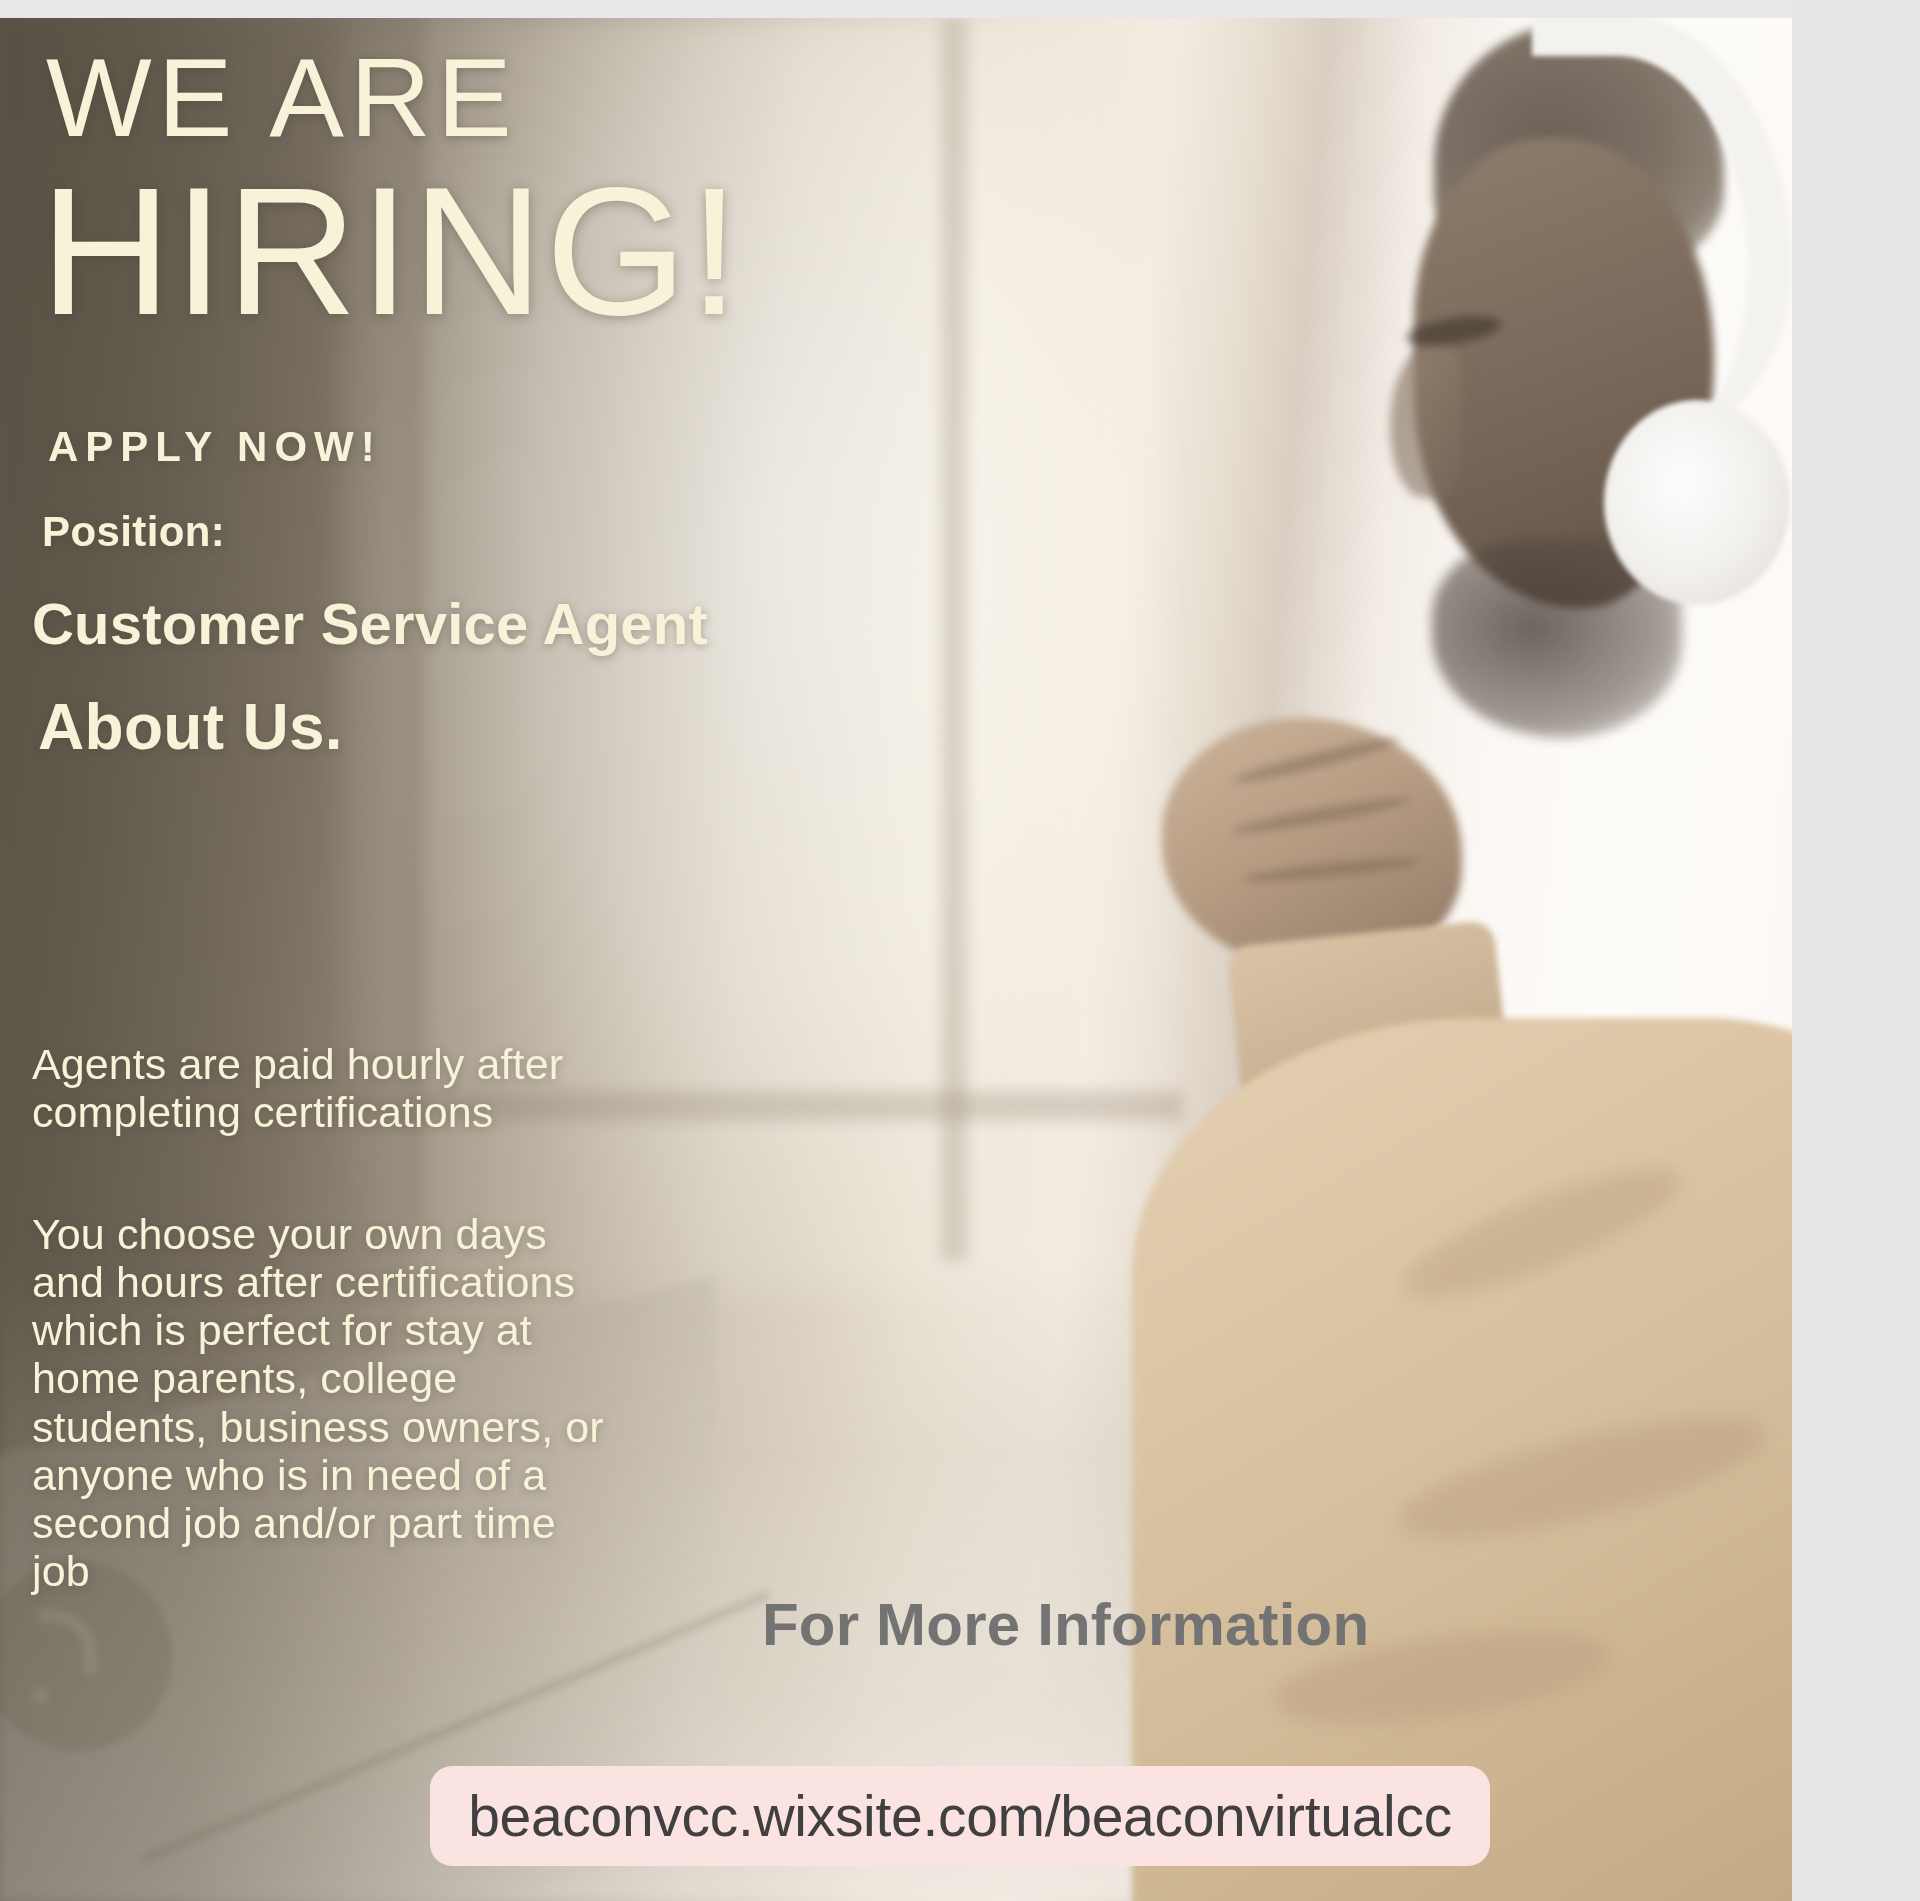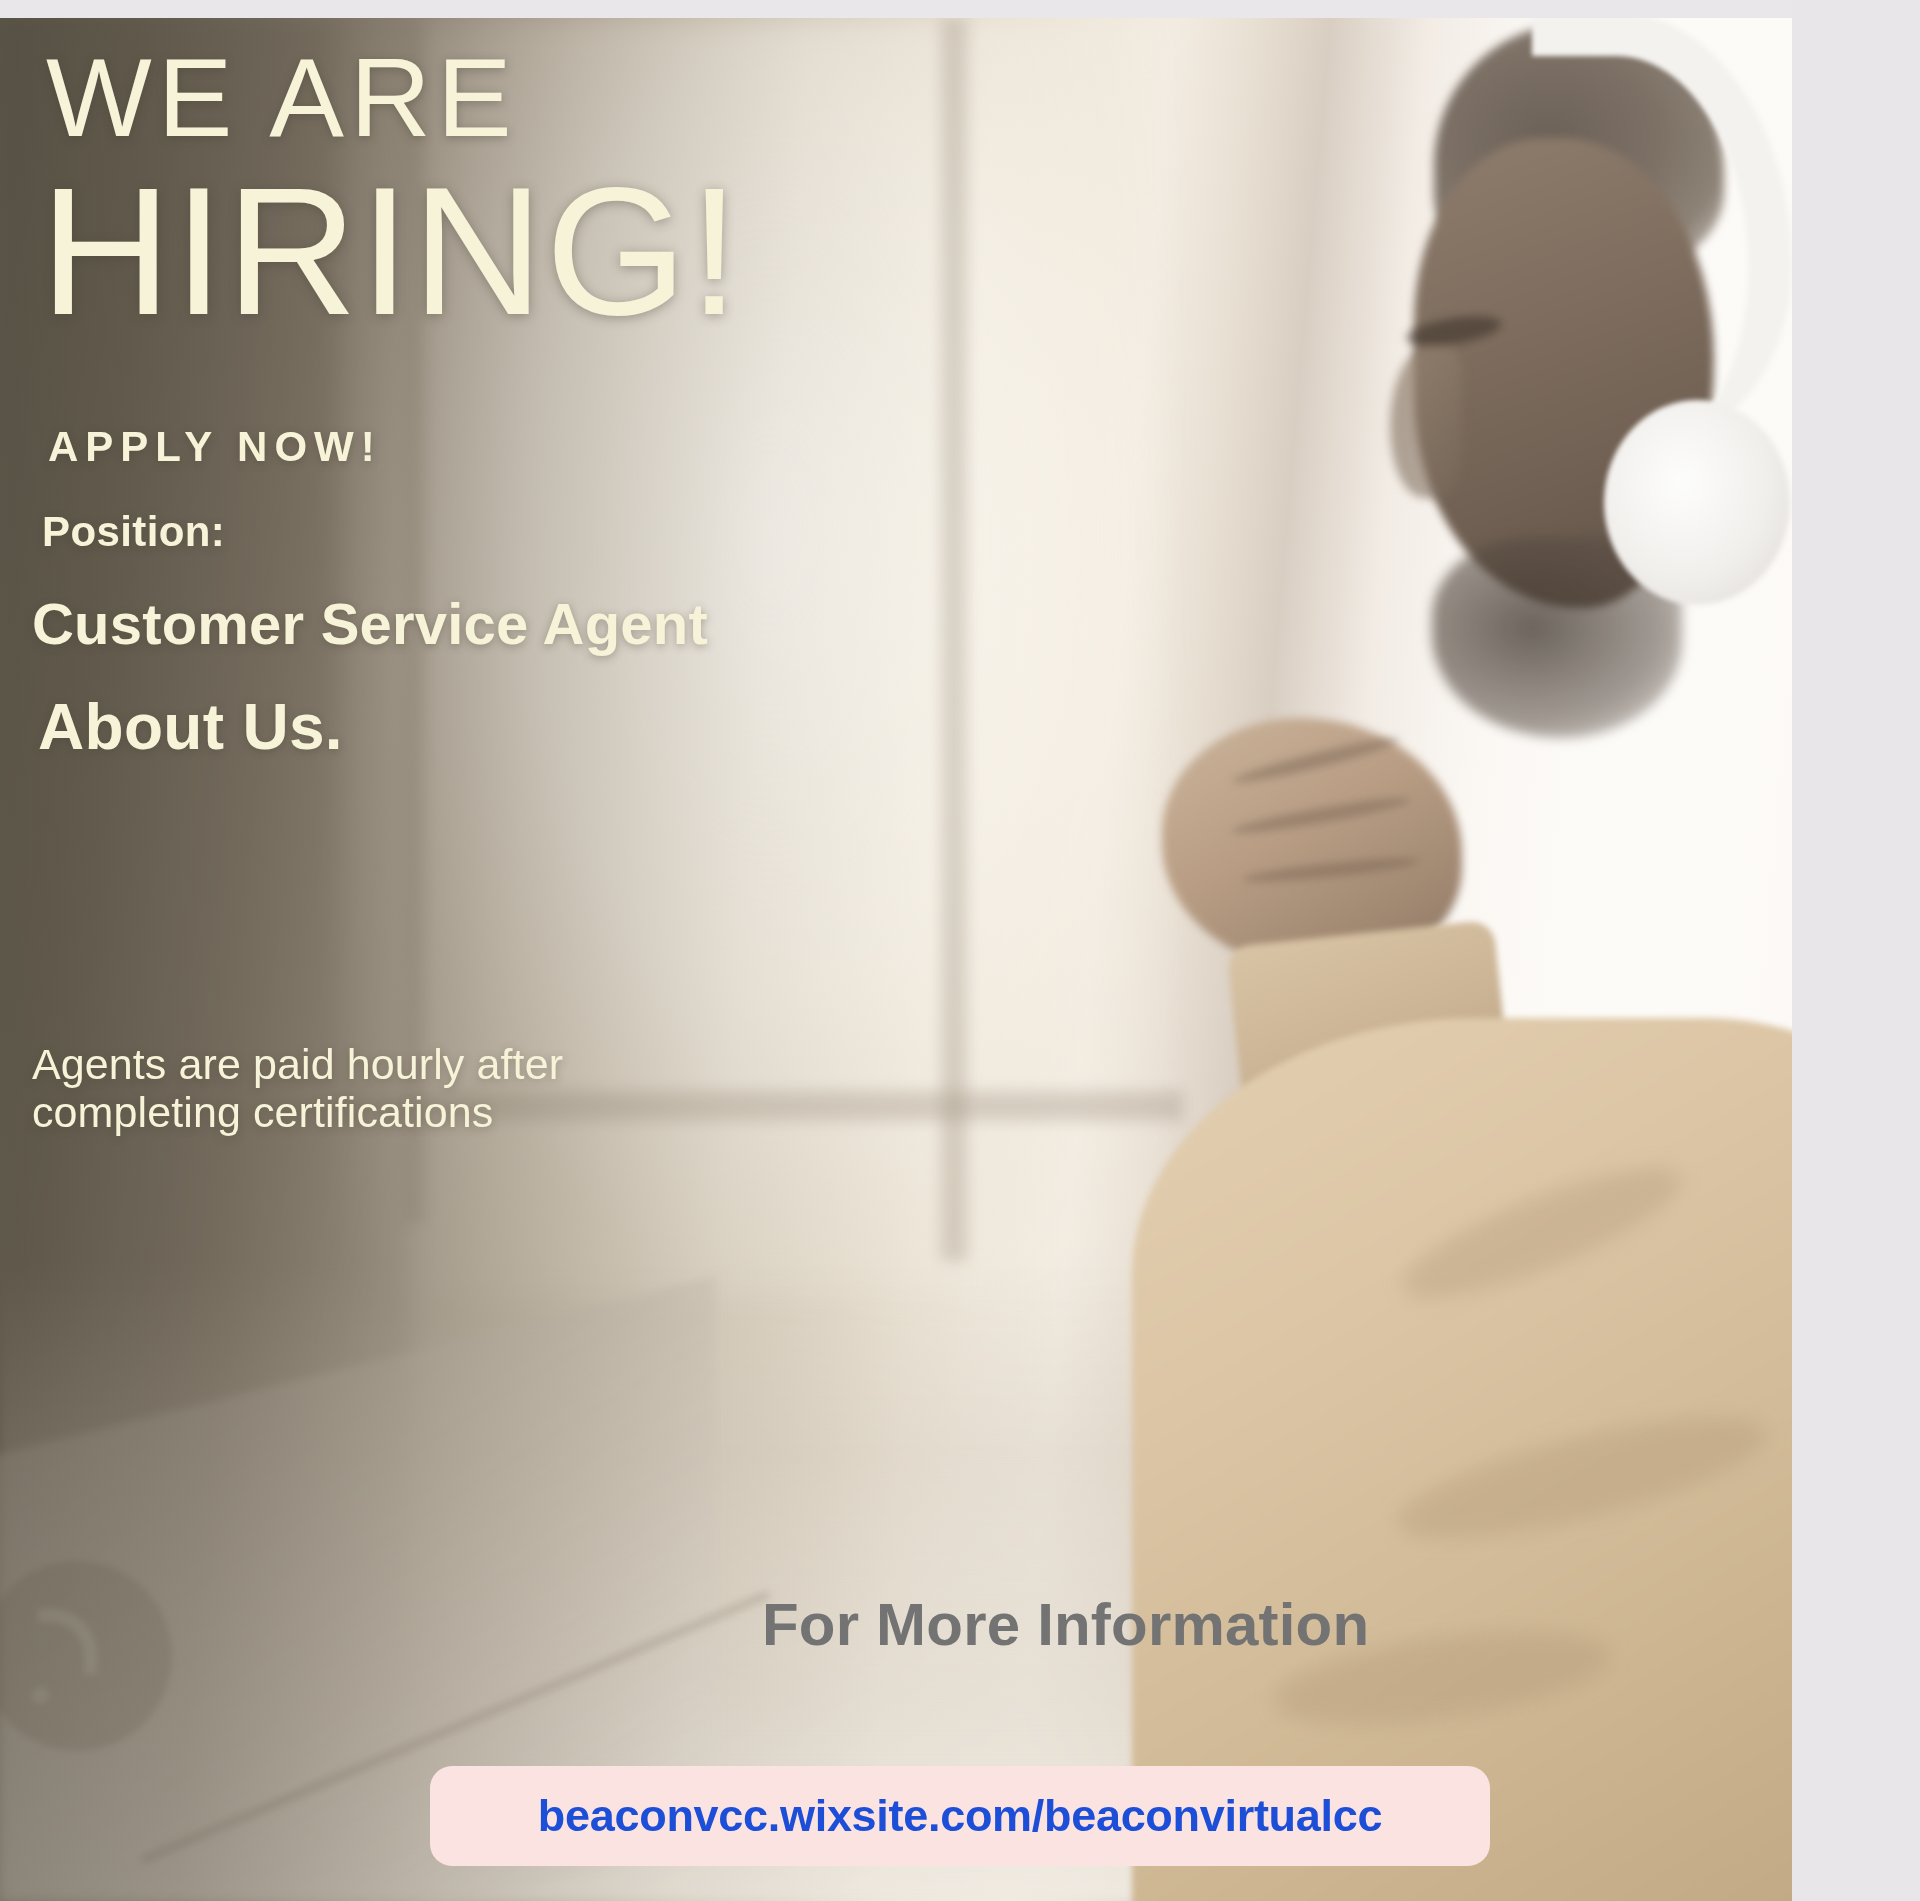"You choose your own days" div.body-block { html: none -> <div>You choose your own days and hours after certifications which is perfect for stay at home parents, college students, business owners, or anyone who is in need of a second job and/or part time job</div> }
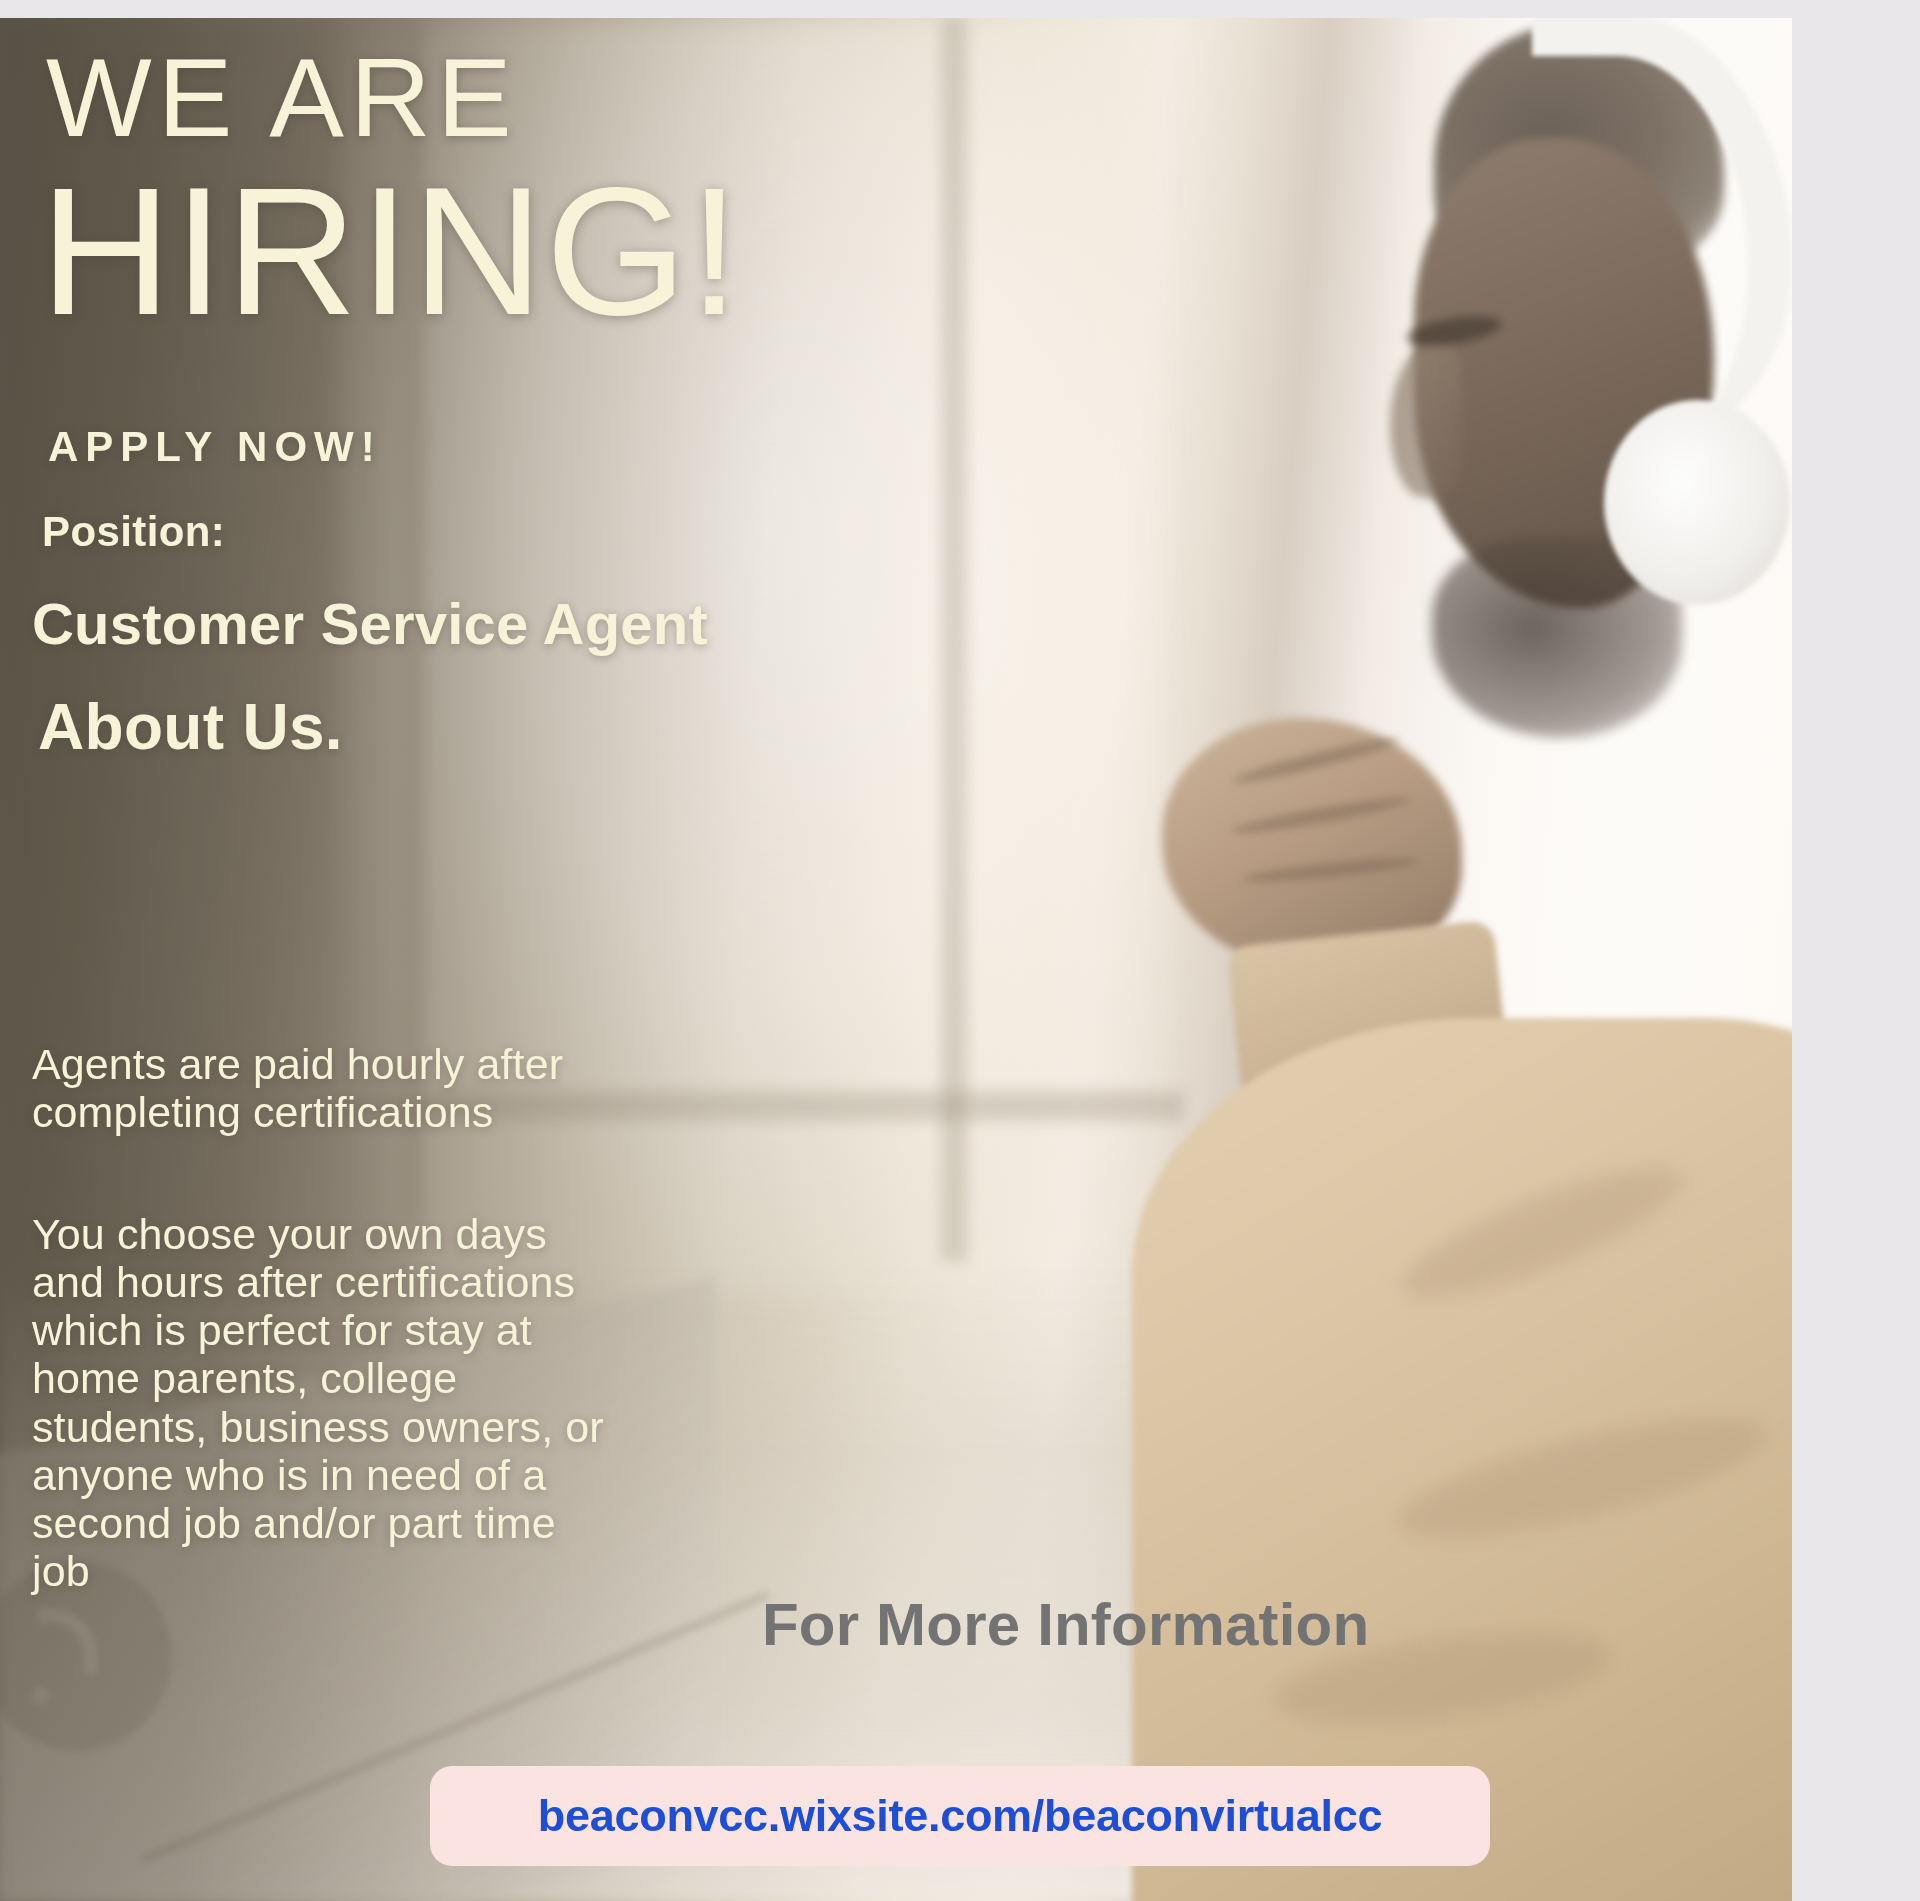"beaconvcc.wixsite.com/beaconvirtualcc" .url-text { color: #1d4ed8 -> #404040; font-size: 45px -> 57px; font-weight: 700 -> 400 }
